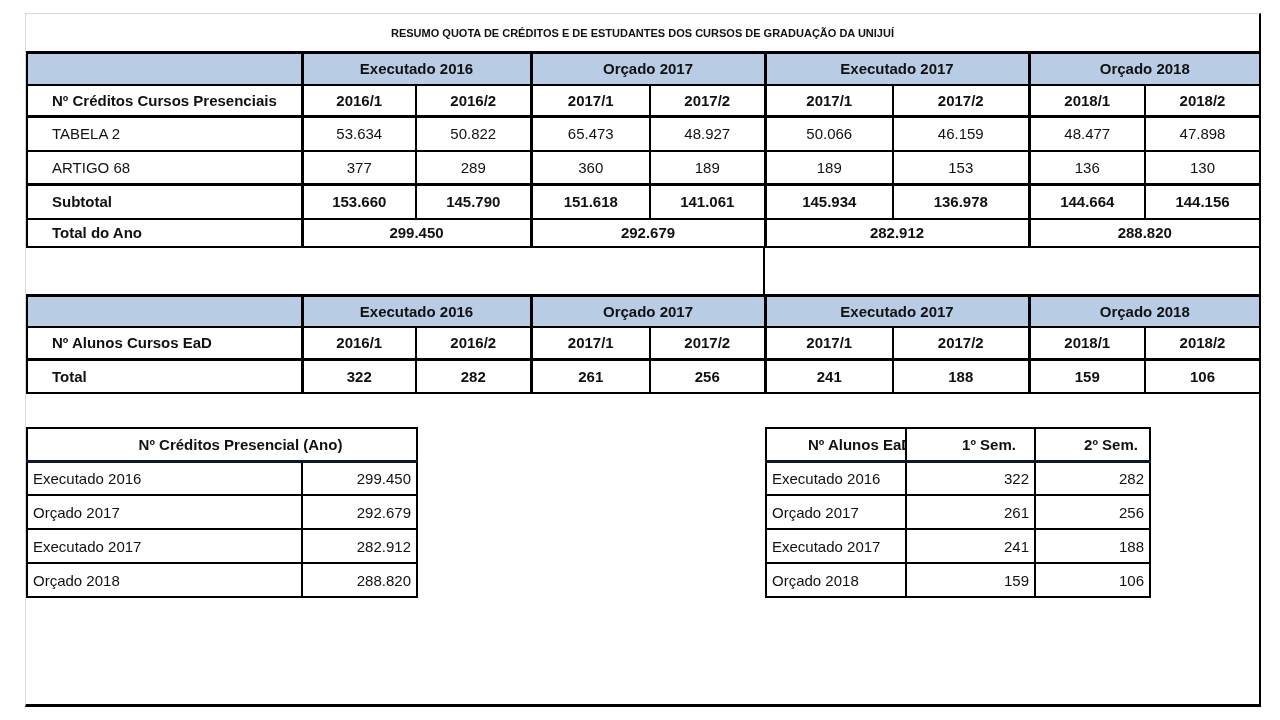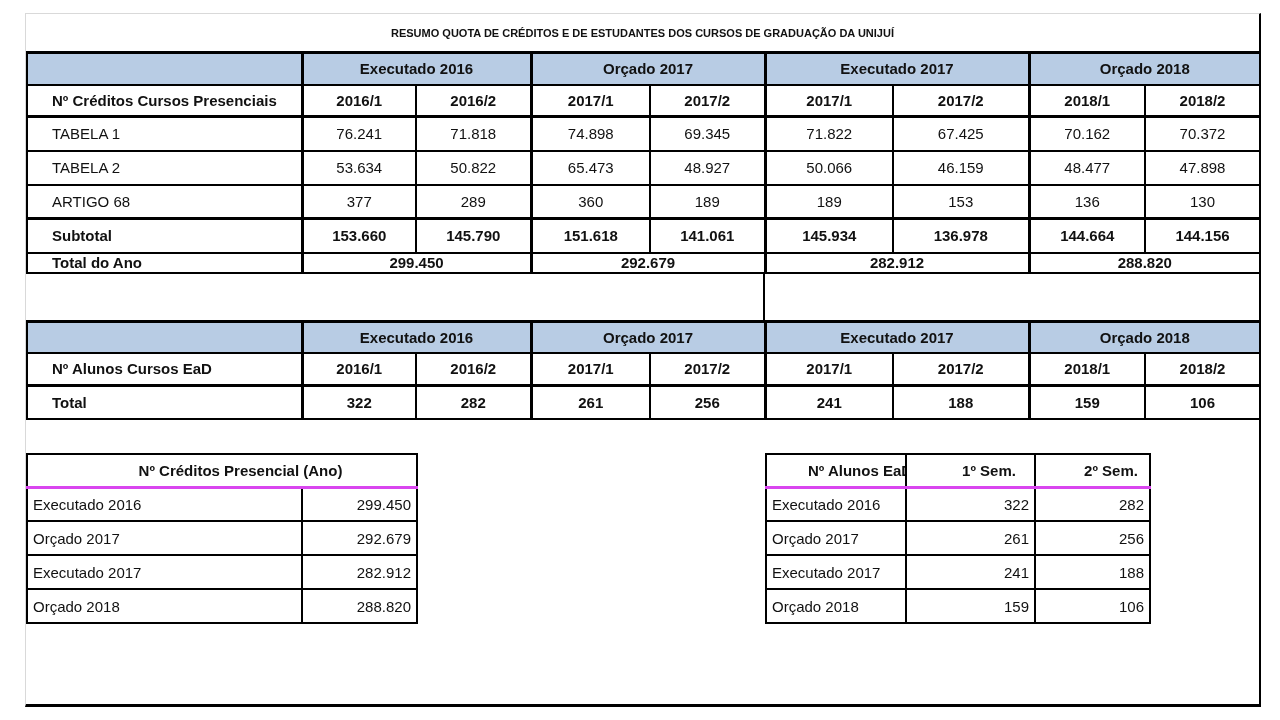"TABELA 1" tr.datarow { html: <tr> <td>TABELA 1</td> <td>76.241</td> <td>71.818</td> <td>74.898</td> <td>69.345</td> <td>71.822</td> <td>67.425</td> <td>70.162</td> <td>70.372</td> </tr> -> none }
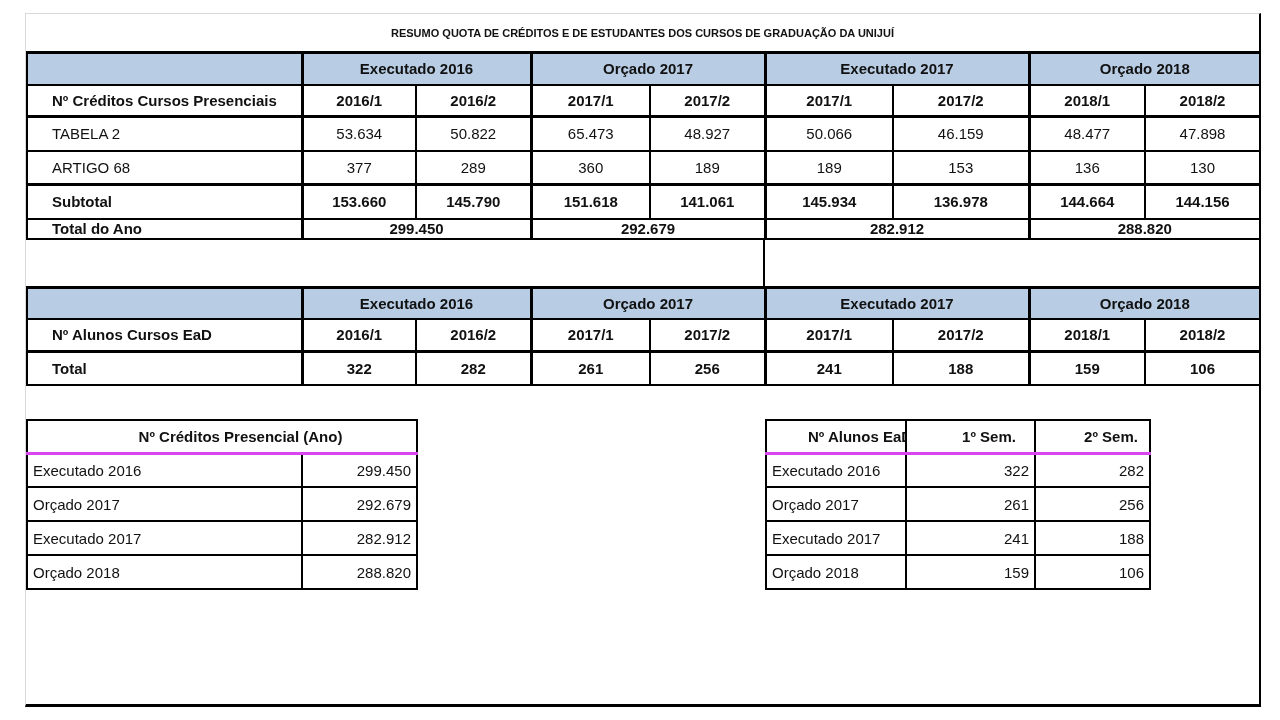"Total do Ano" .totalrow td { height: 20px -> 28px }
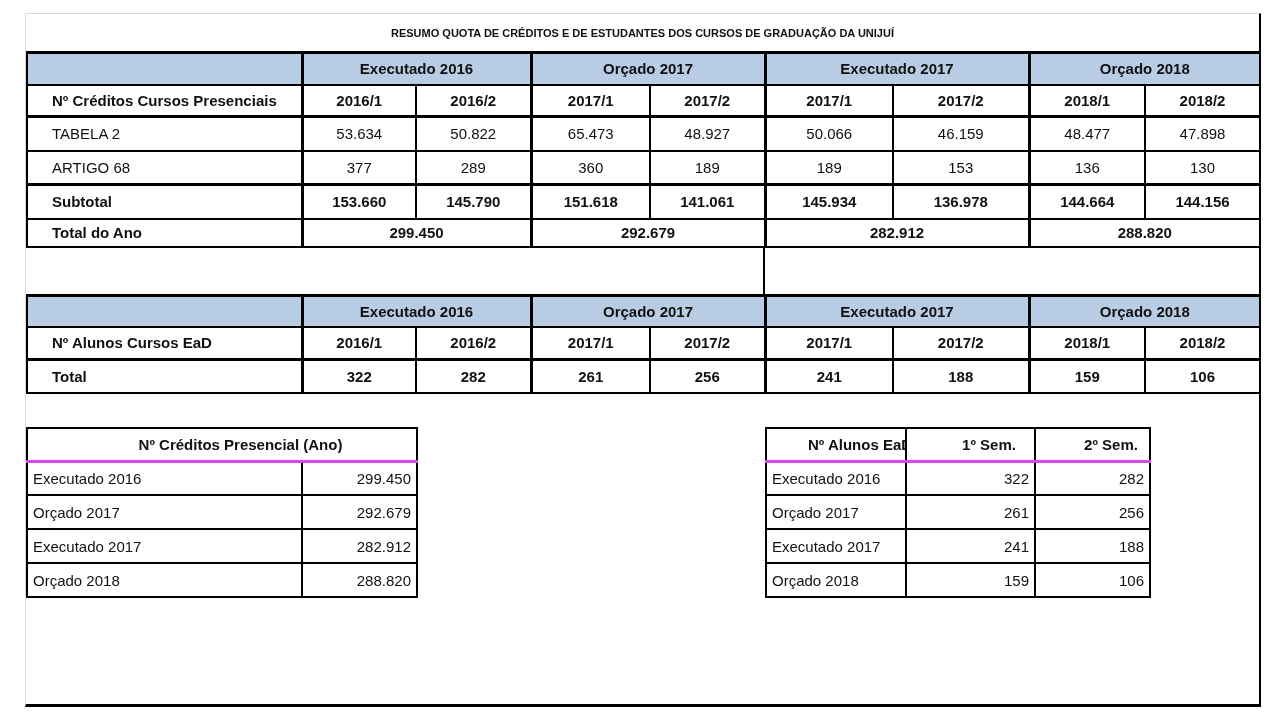"Nº Créditos Presencial (Ano)" .sum-tbl .hdr { border-bottom: 3px solid #d946ef -> 3px solid #0f172a }
